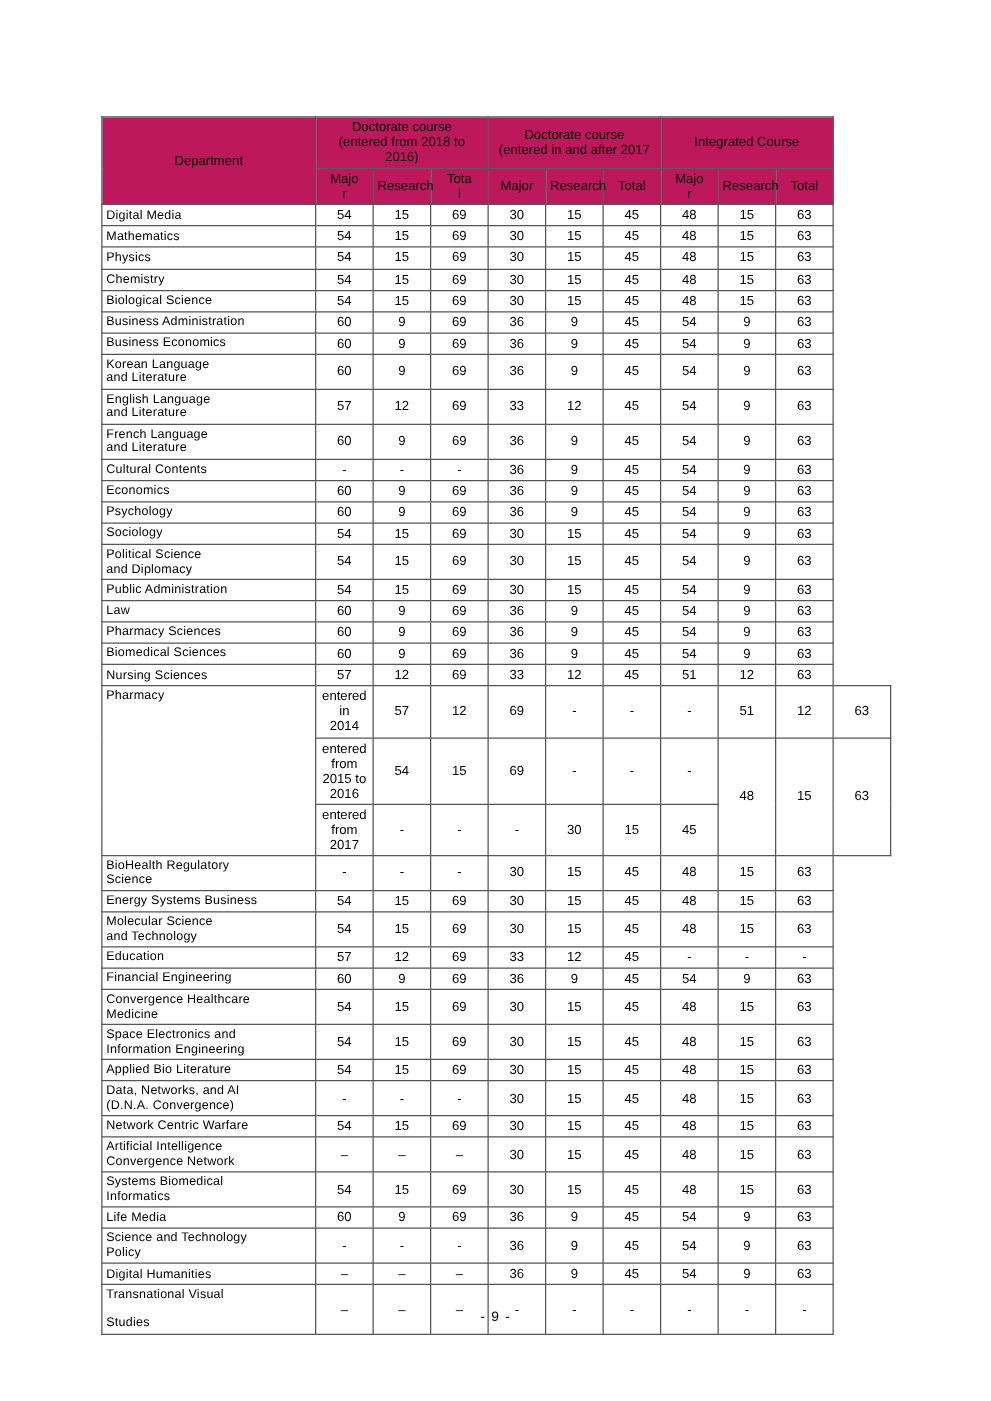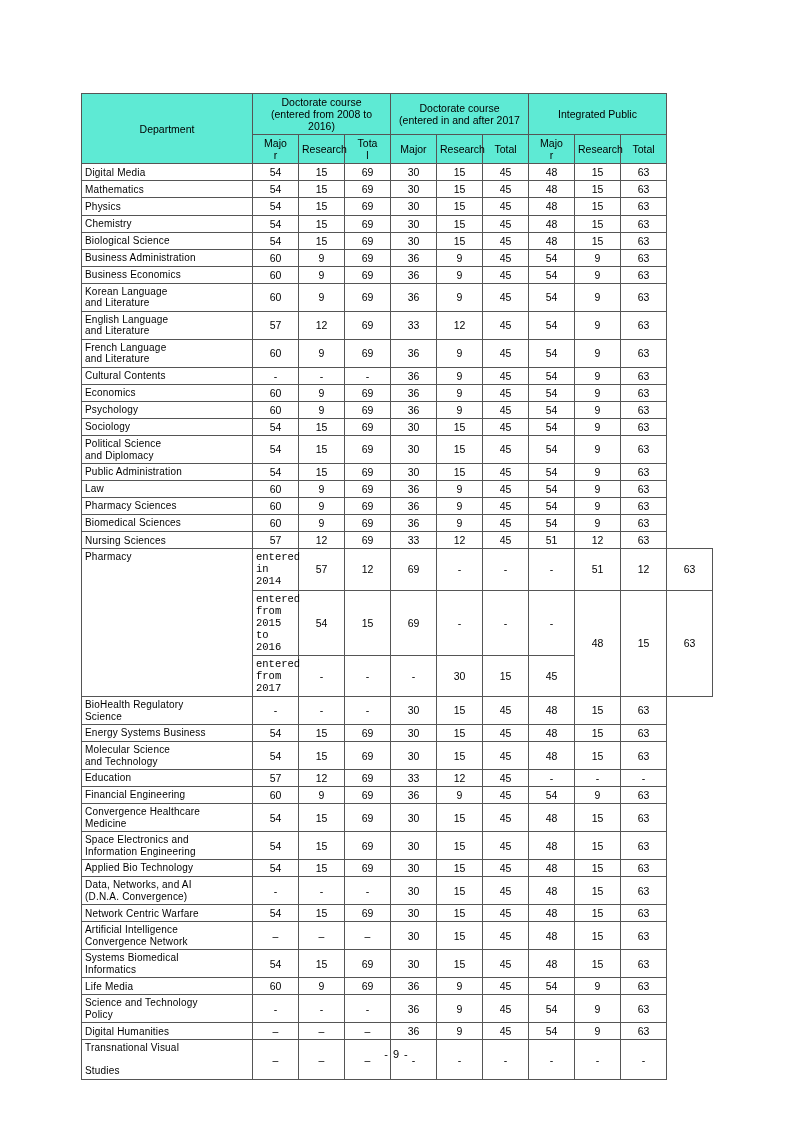"Doctorate course" thead th { background: #5eead4 -> #be185d }
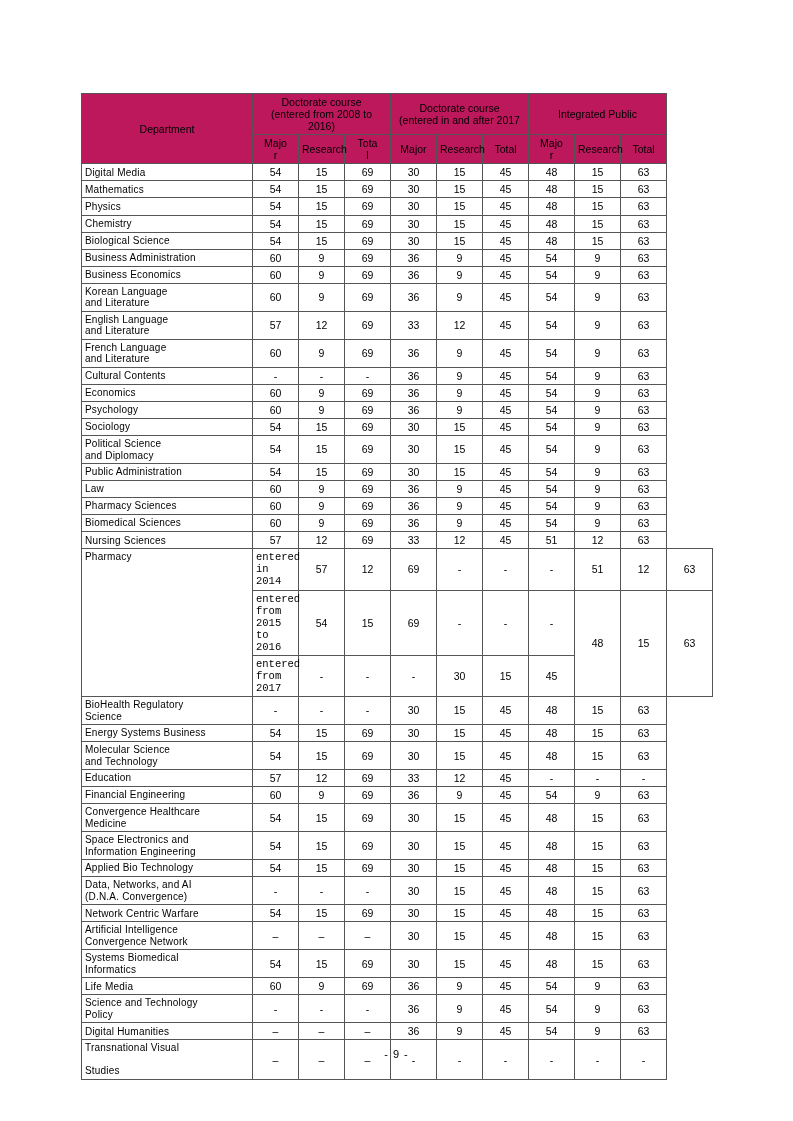"(entered from 2008 to" div { text: 2008 -> 2018 }
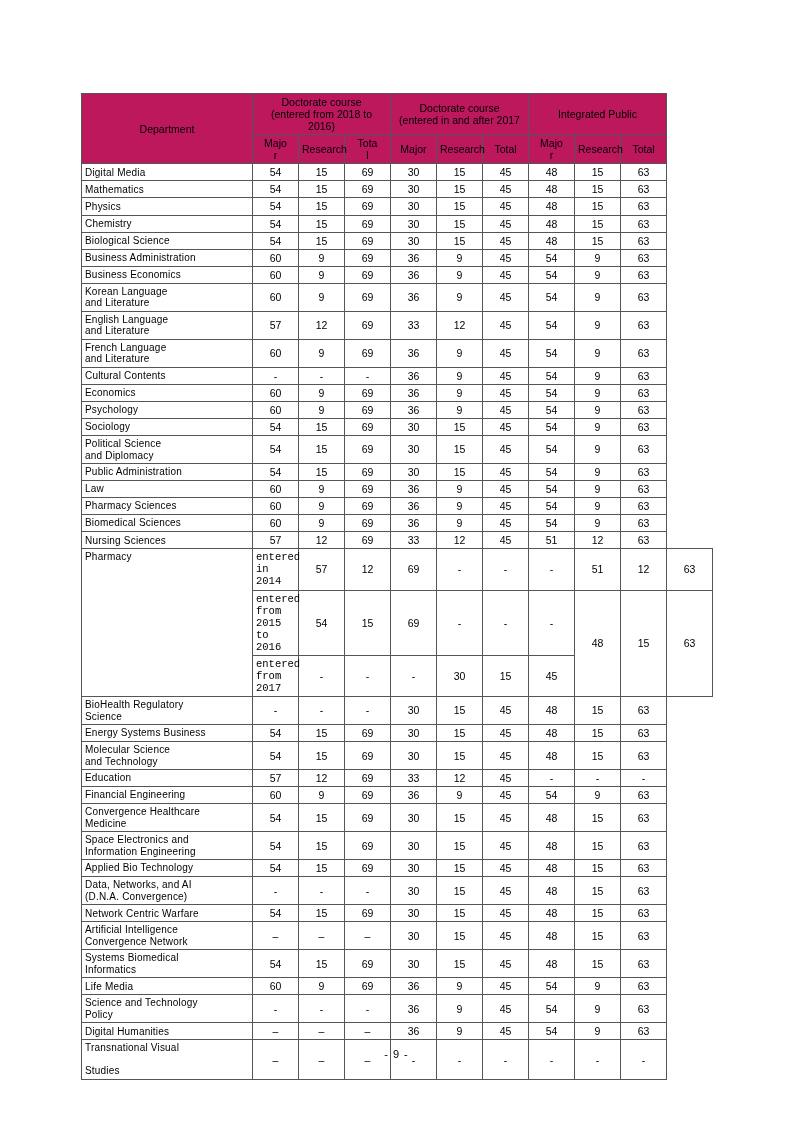"Integrated Public" th { text: Public -> Course }
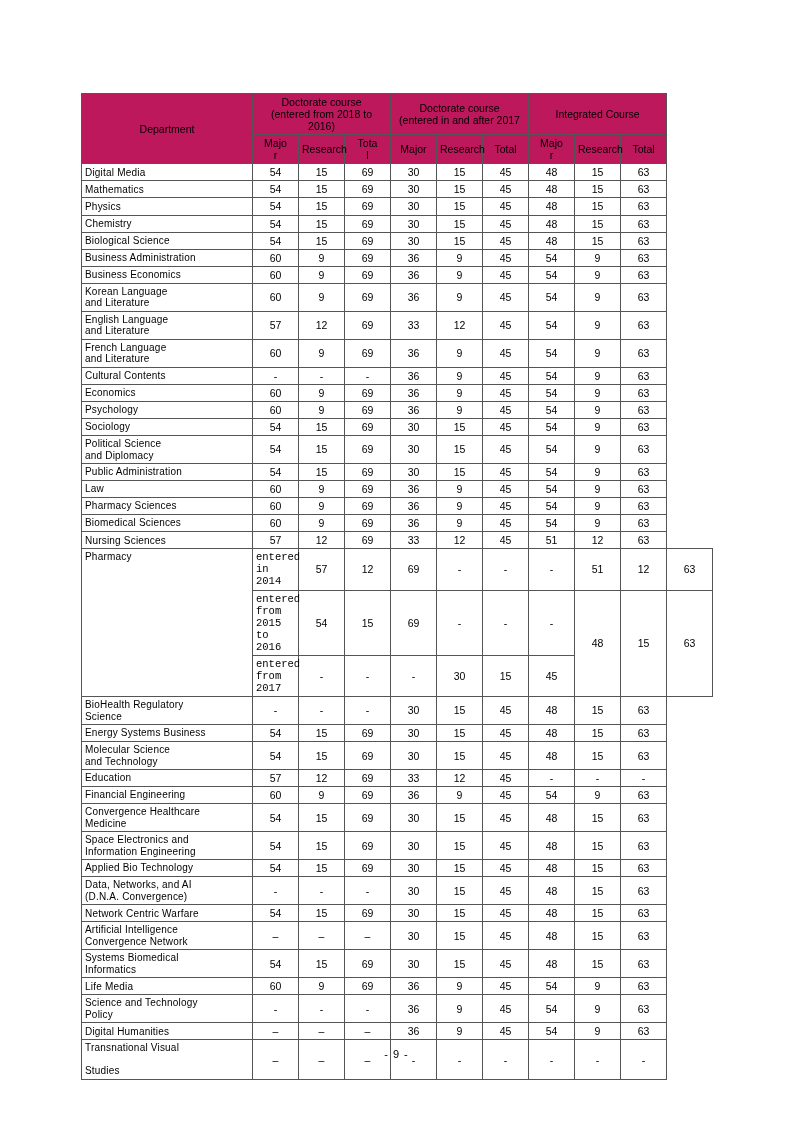"entered in" td.sub { font-family: Liberation Mono, monospace -> none; text-align: left -> center }
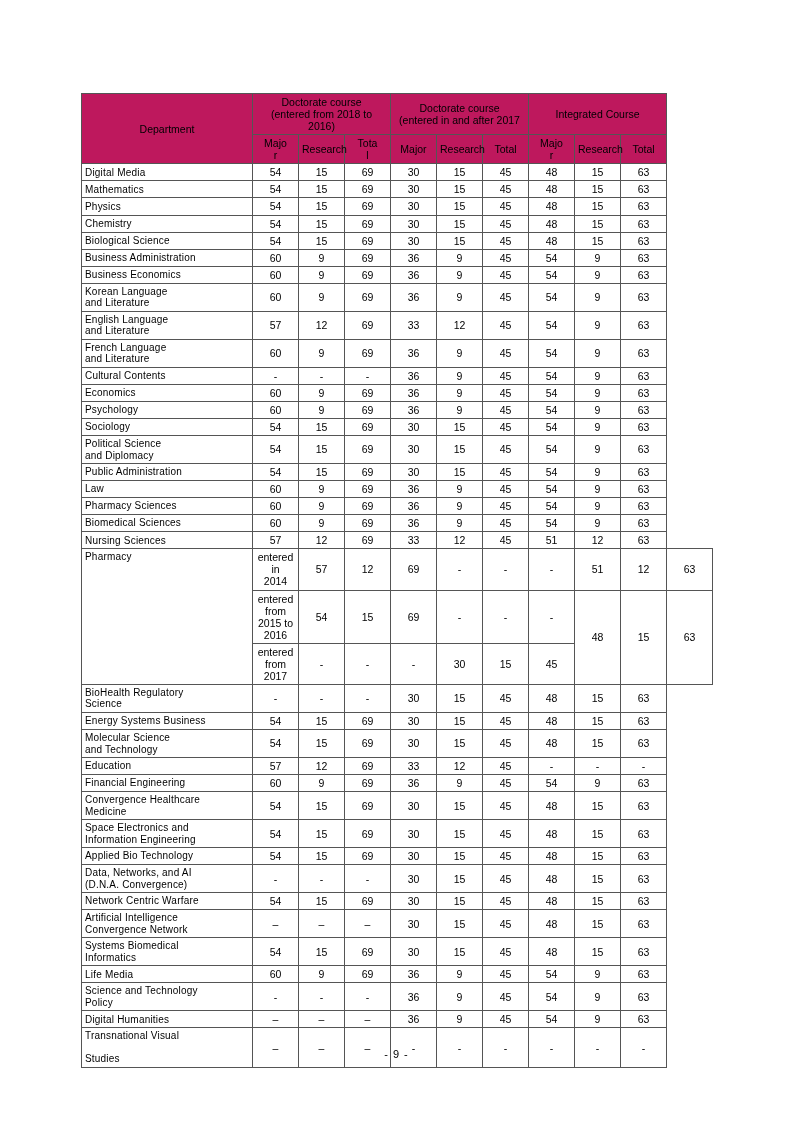"Applied Bio Technology" td.dept { text: Technology -> Literature }
